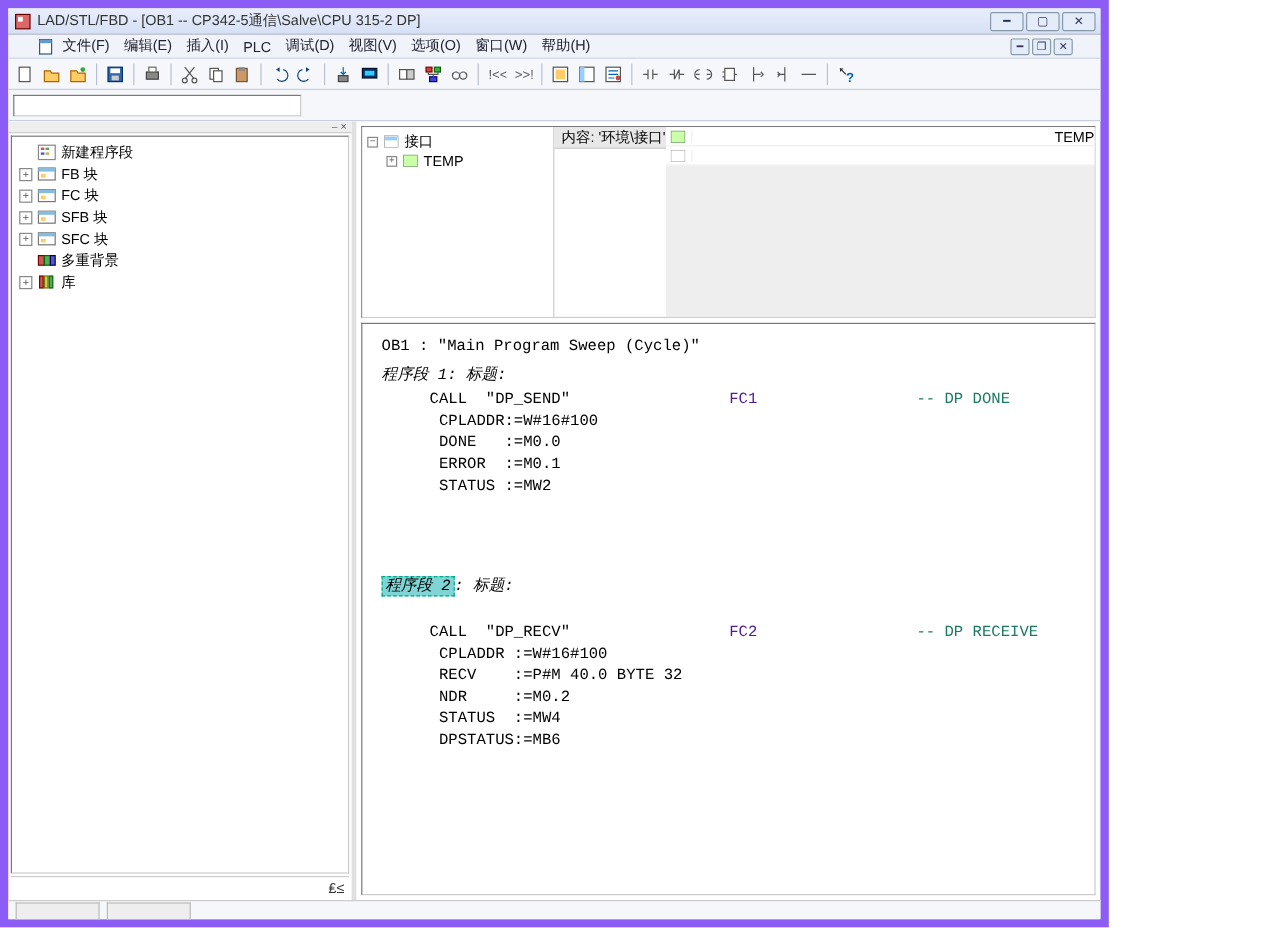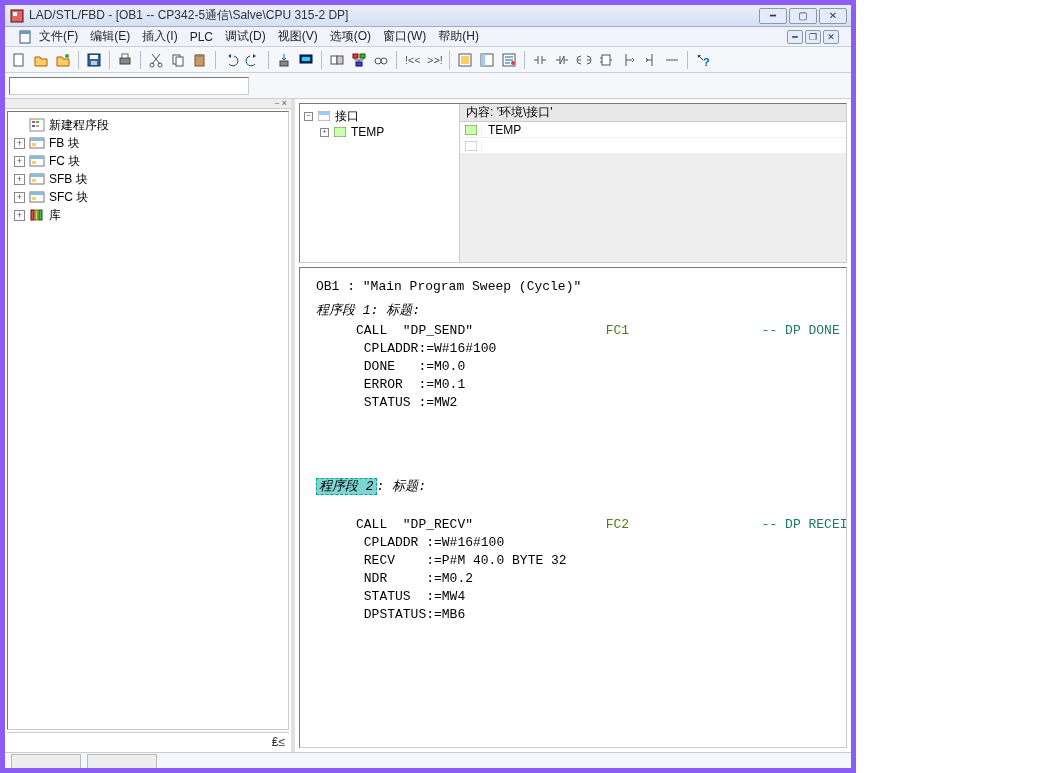"LAD/STL/FBD - [OB1 --" .window { border: 5px solid #8b5cf6 -> 7px solid #8b5cf6; width: 856px -> 924px }
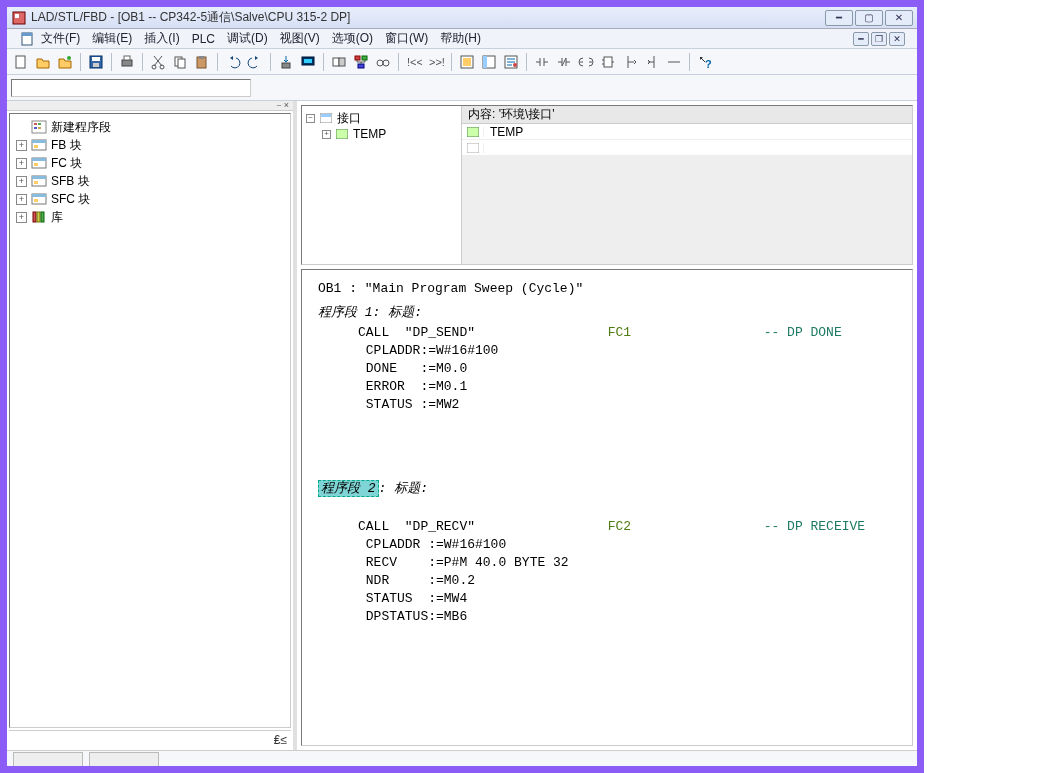"文件(F)" .menubar { padding: 0 12px -> 0 23px }
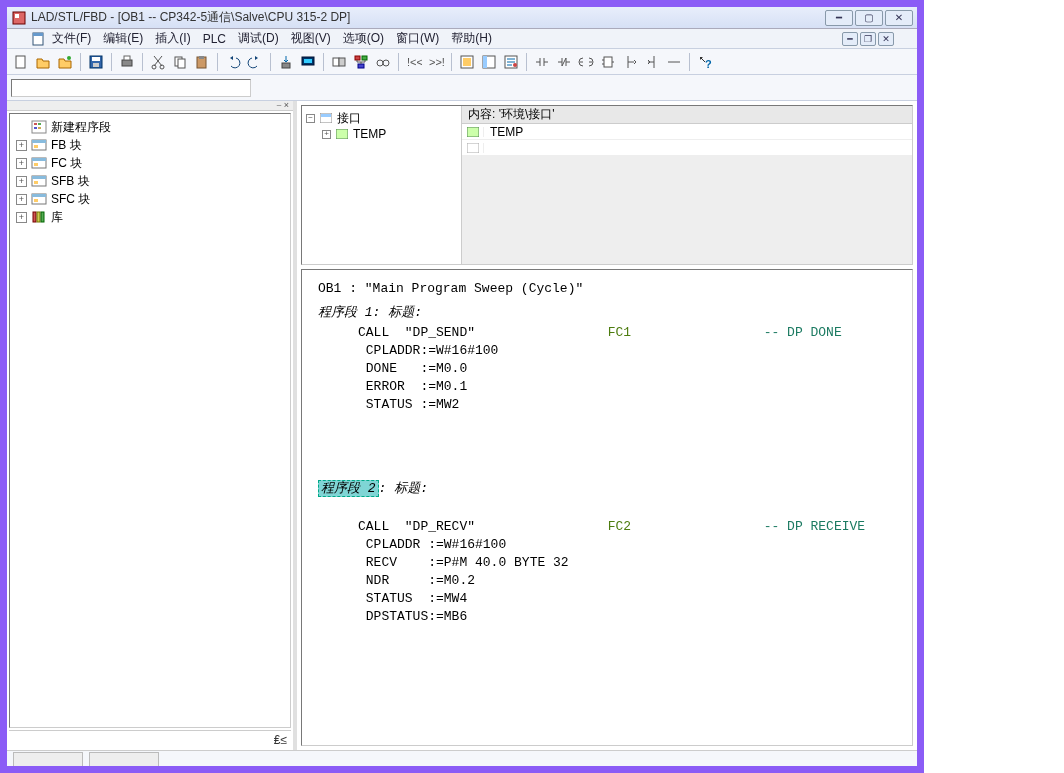"内容: '环境\接口'" .rt-right { flex-direction: column -> row; text-align: none -> right }
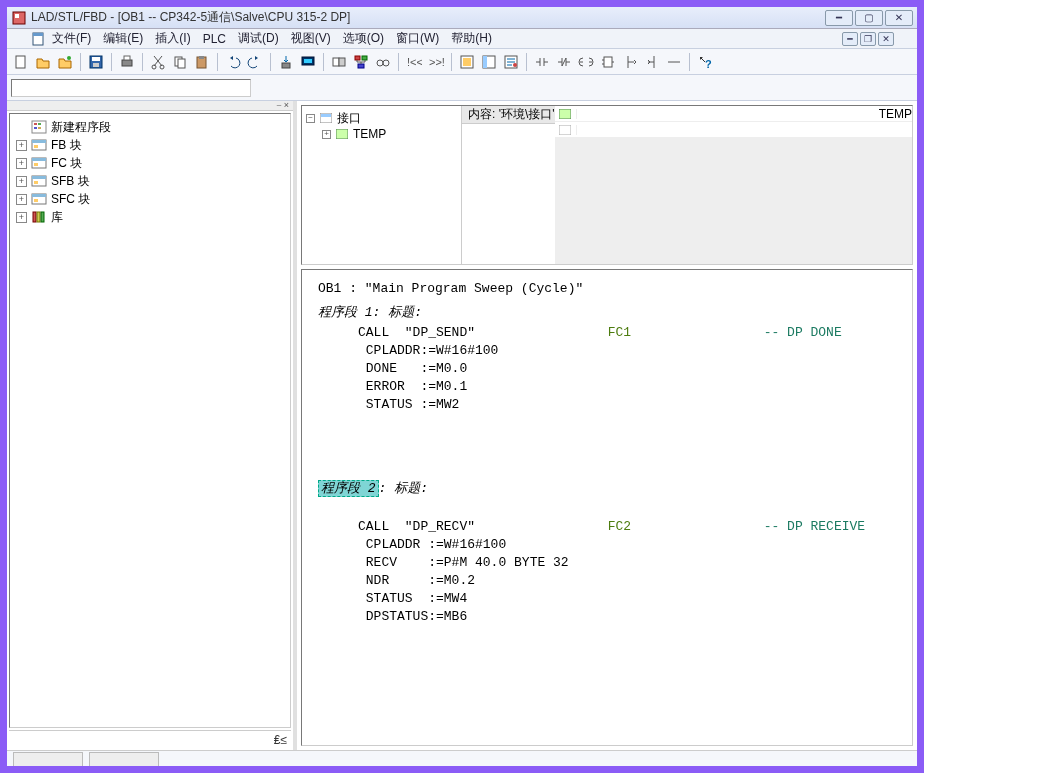"多重背景" div.tree-row { html: none -> <div> <span></span> <span> <svg> <rect></rect> <rect></rect> <rect></rect> </svg> </span> <span>多重背景</span> </div> }
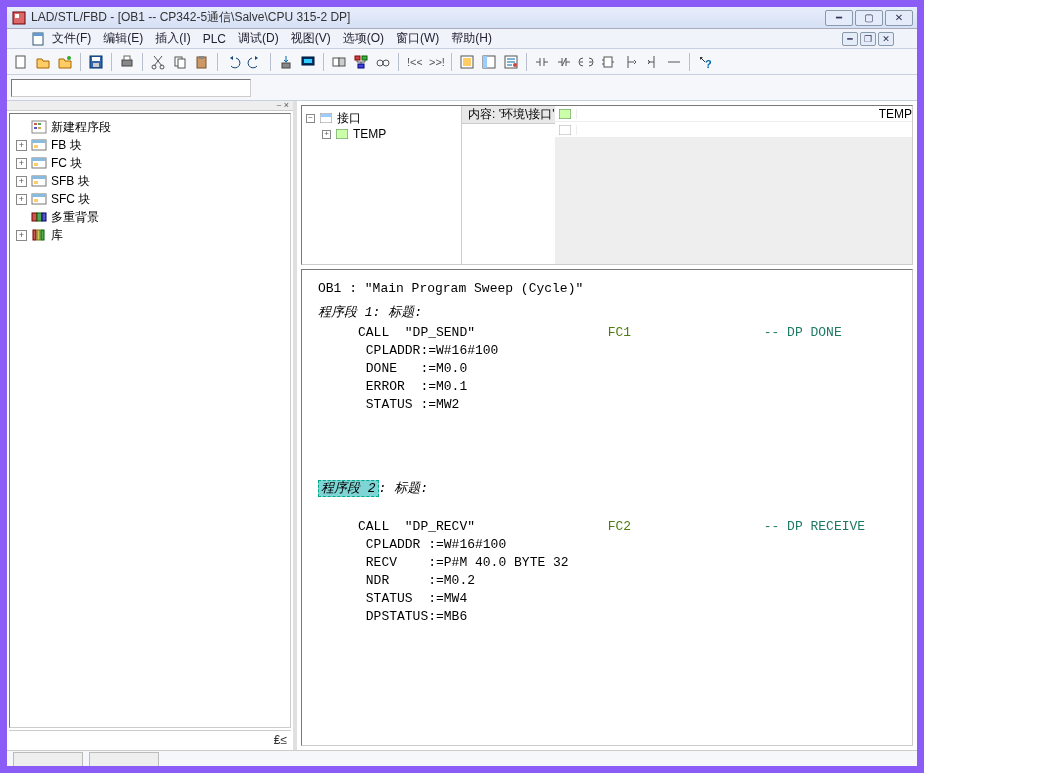"FC1" .fc { color: #4d7c0f -> #4c1d95 }
